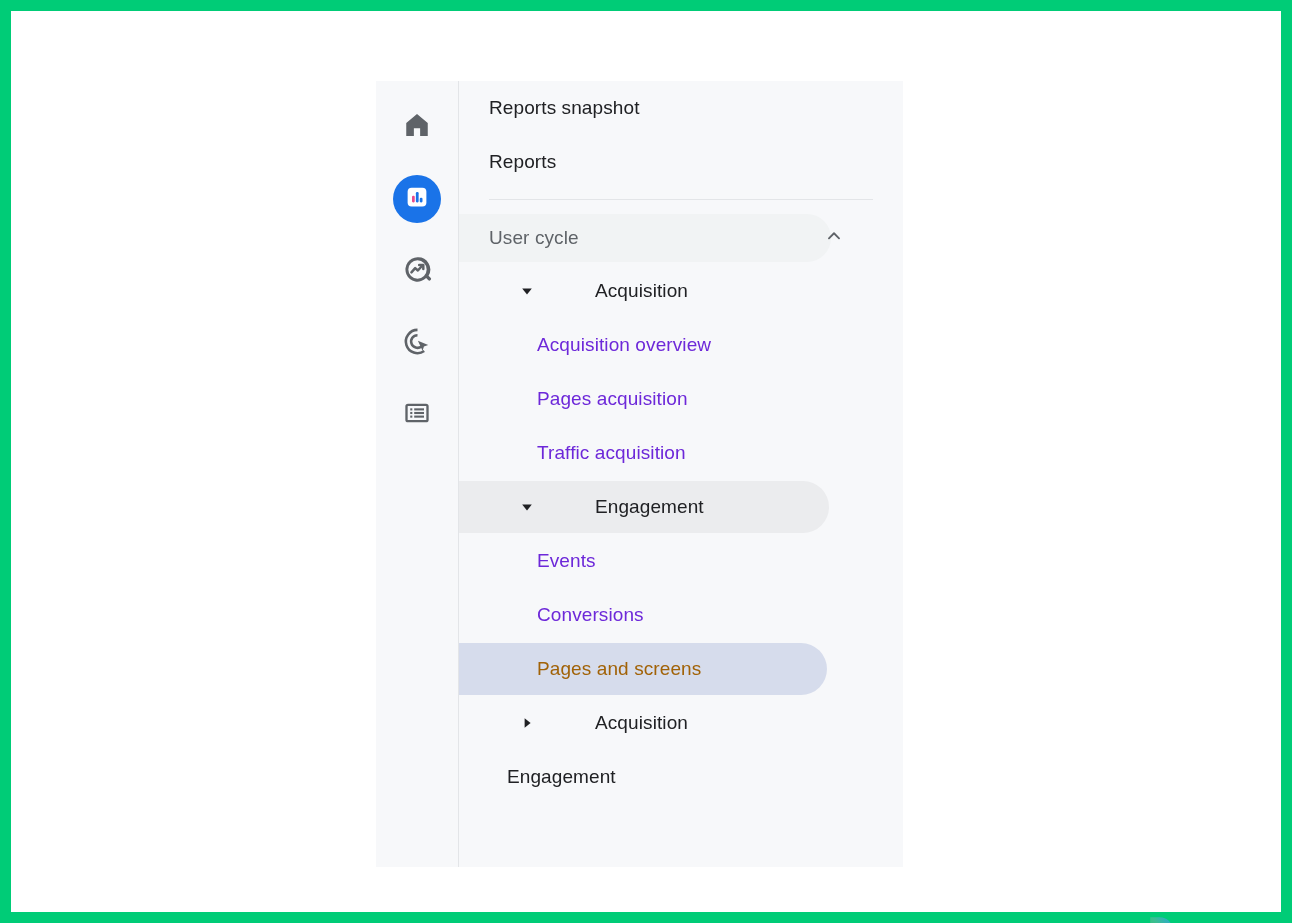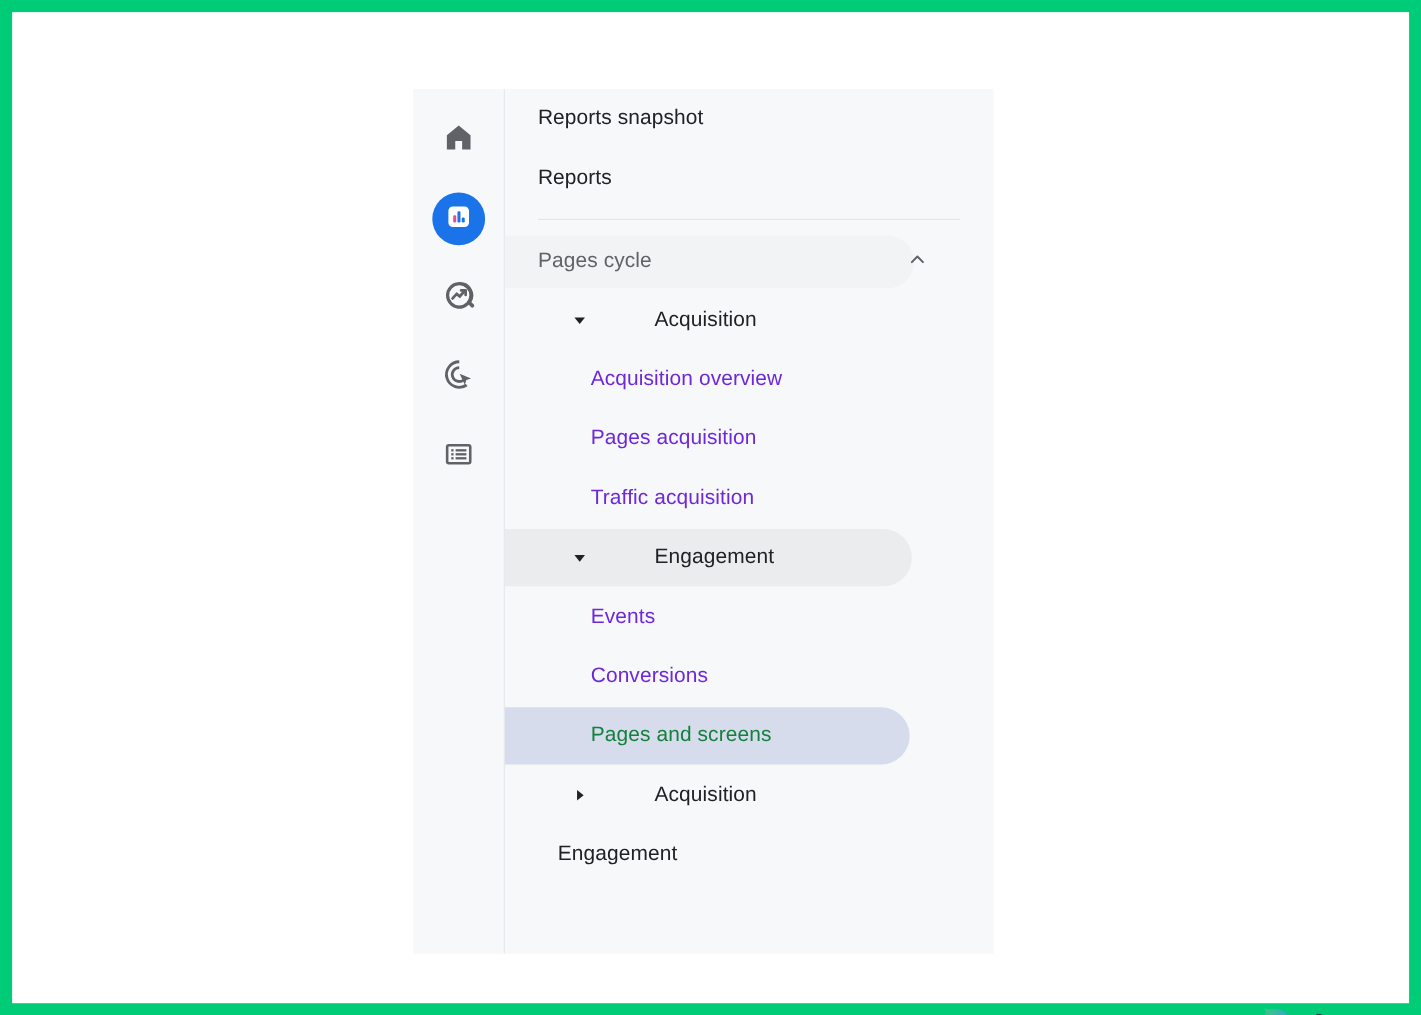"Pages cycle" span.label { text: Pages -> User }
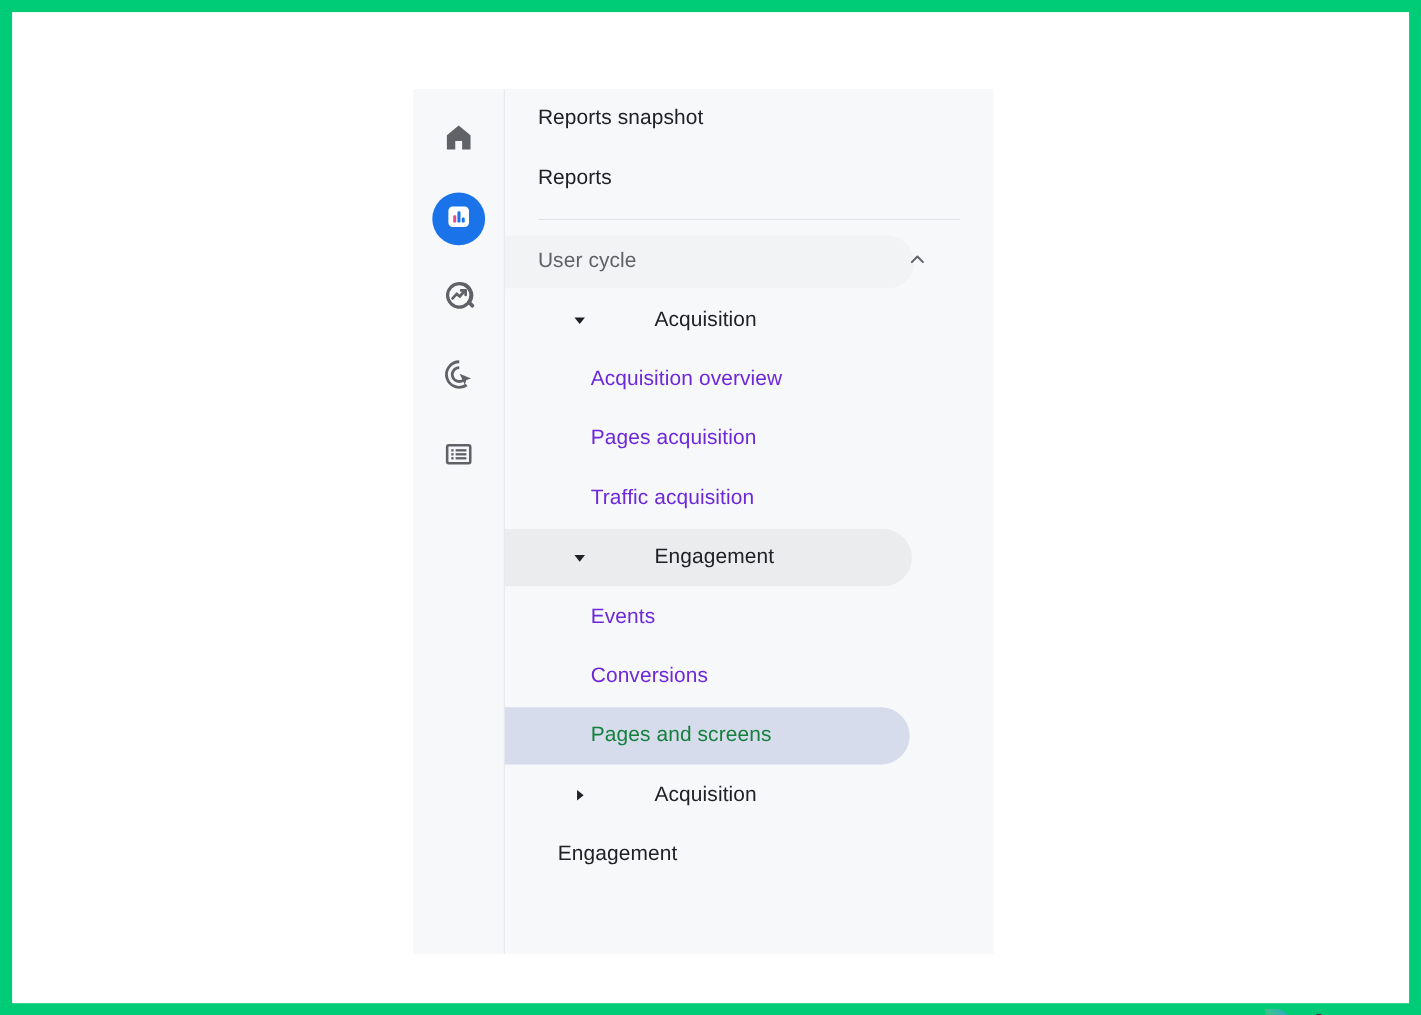"Pages and screens" .row-child.selected .label { color: #15803d -> #a16207 }
